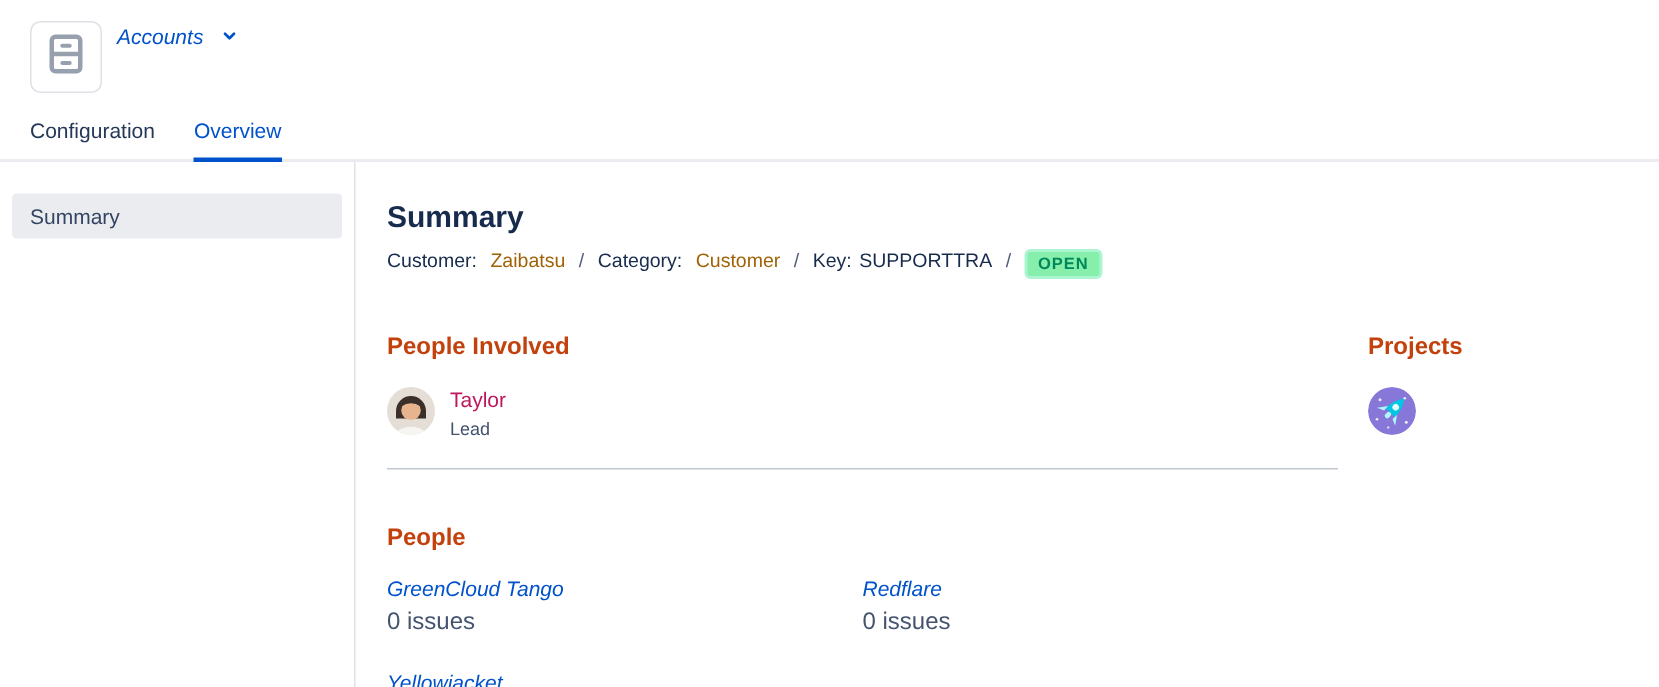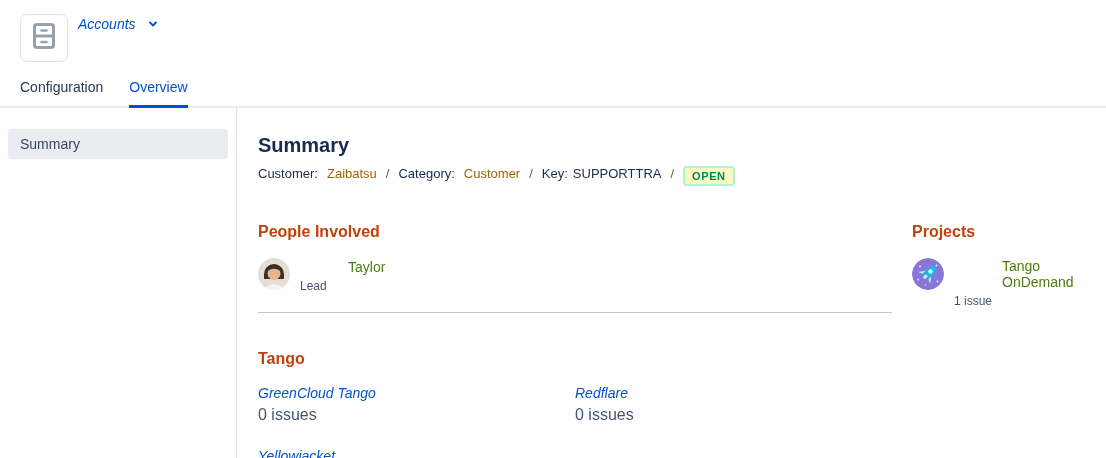"OPEN" .badge-open { background: #fef9c3 -> #86efac }
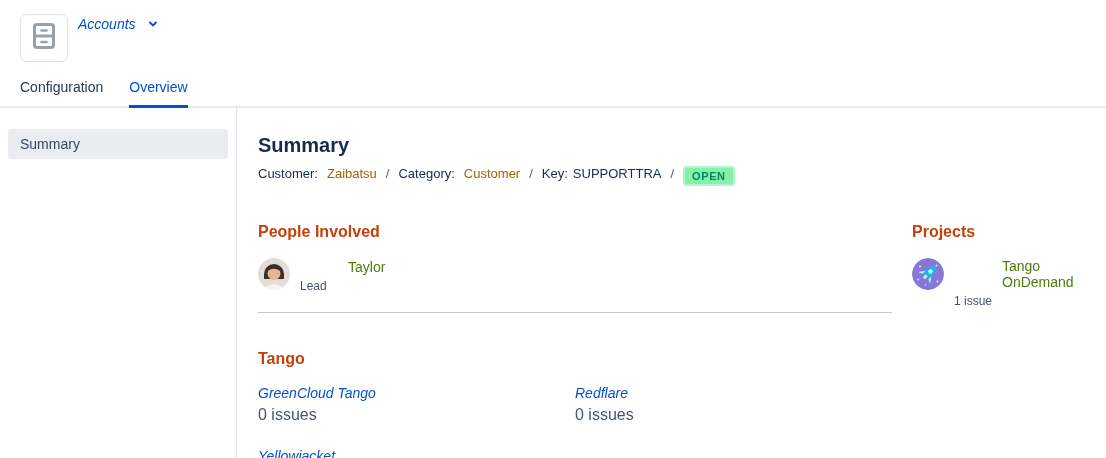"Taylor" .entity-name { color: #4d7c0f -> #be185d; margin-left: 48px -> none }
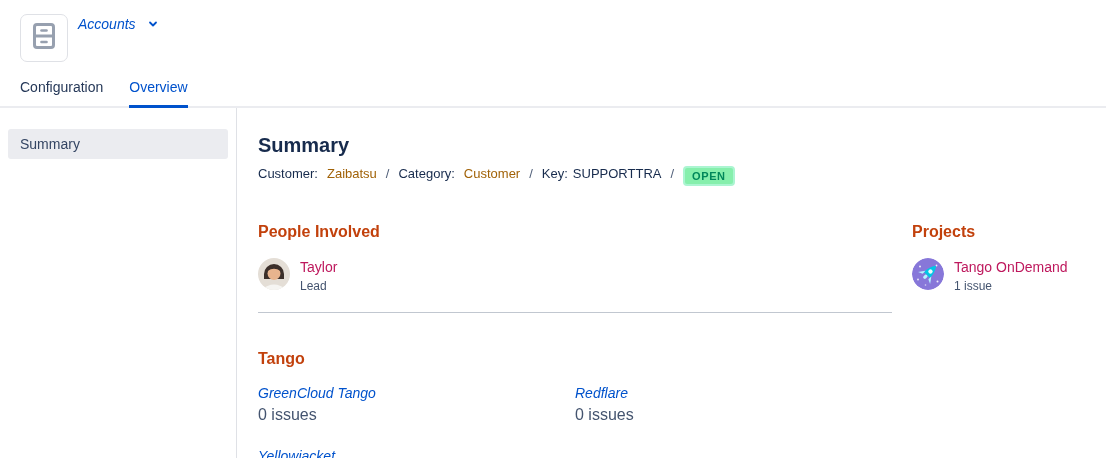"Tango OnDemand" div.entity-info { html: <div> <a>Tango OnDemand</a> <div>1 issue</div> </div> -> none }
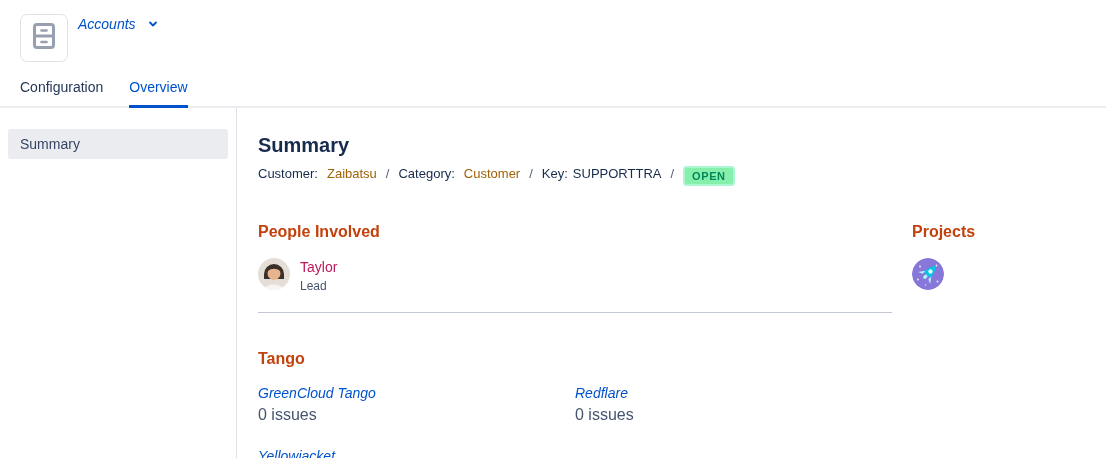"Tango" div.section-heading { text: Tango -> People }
